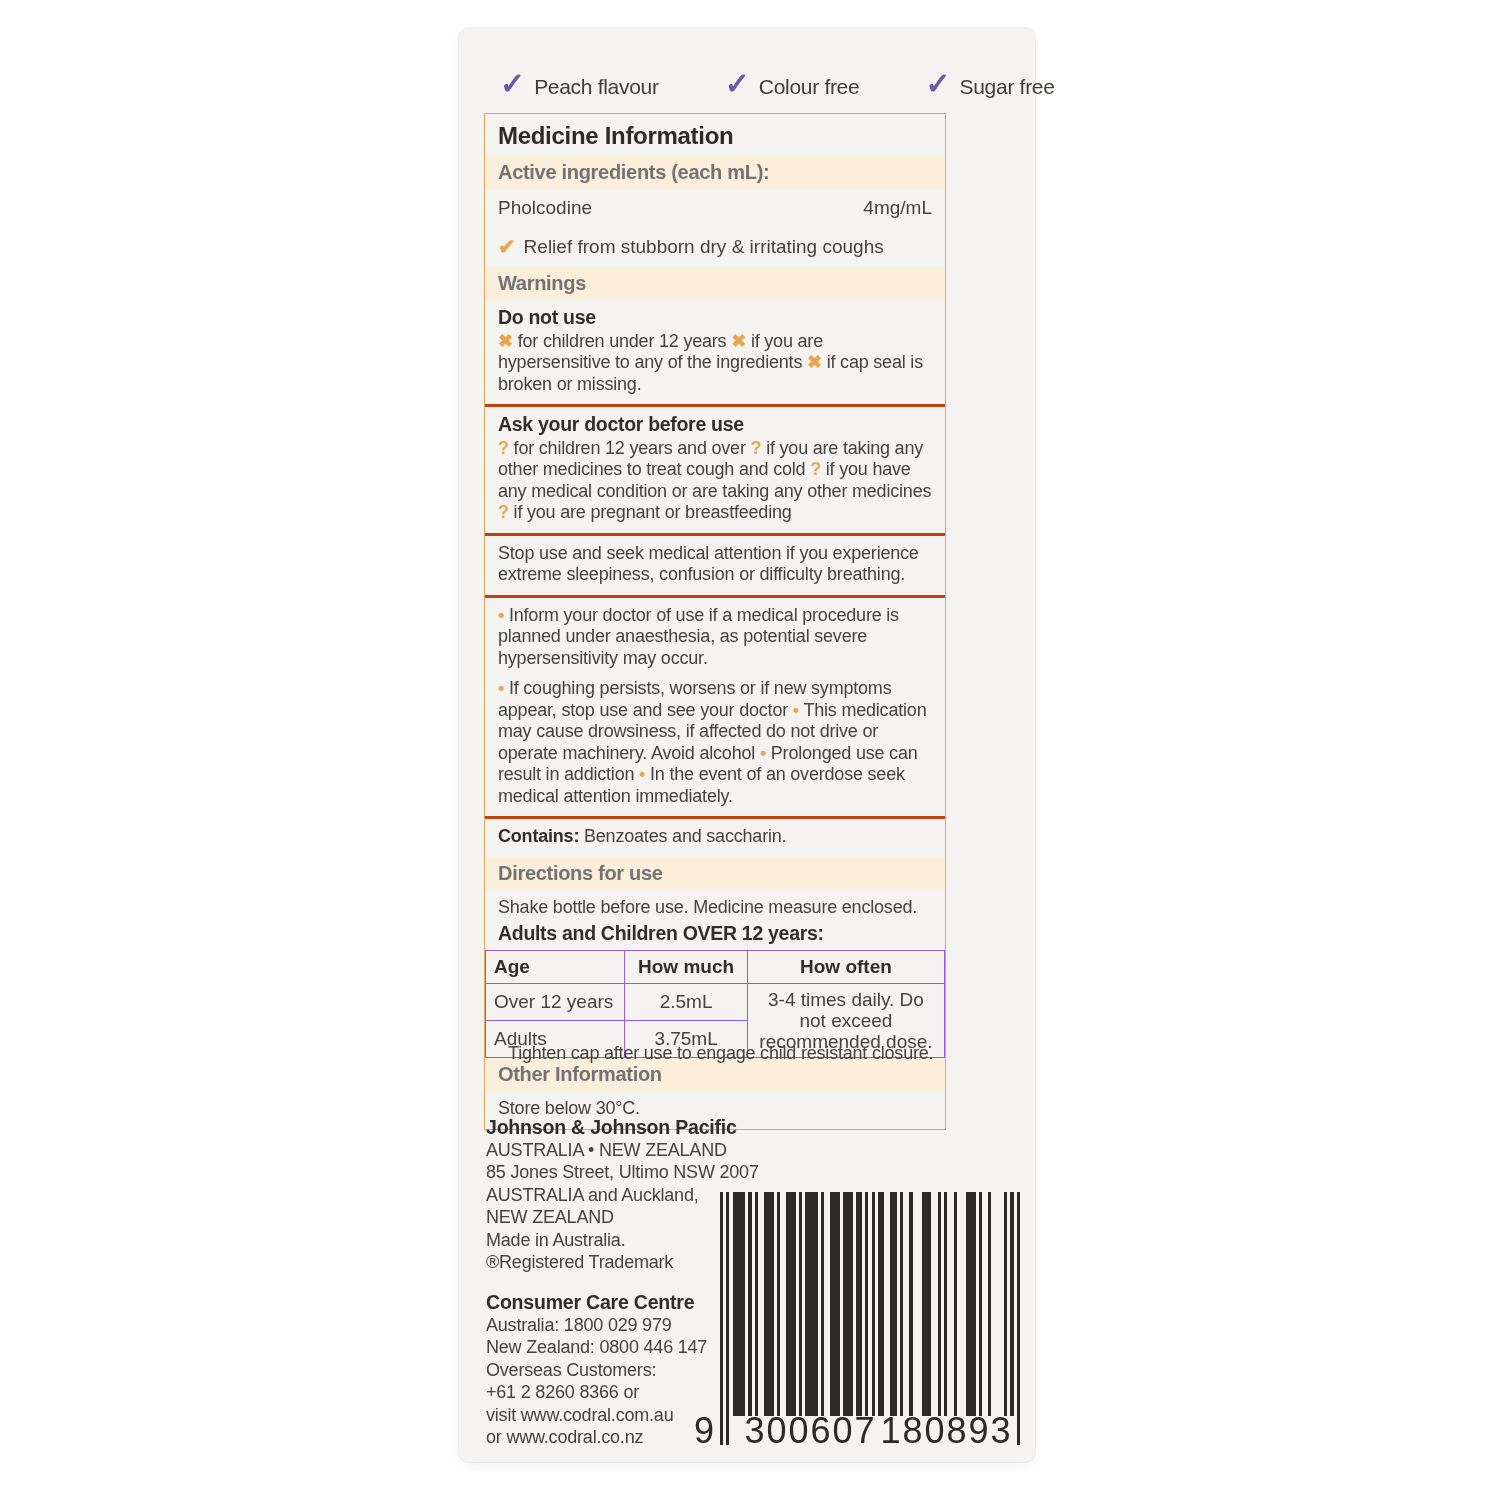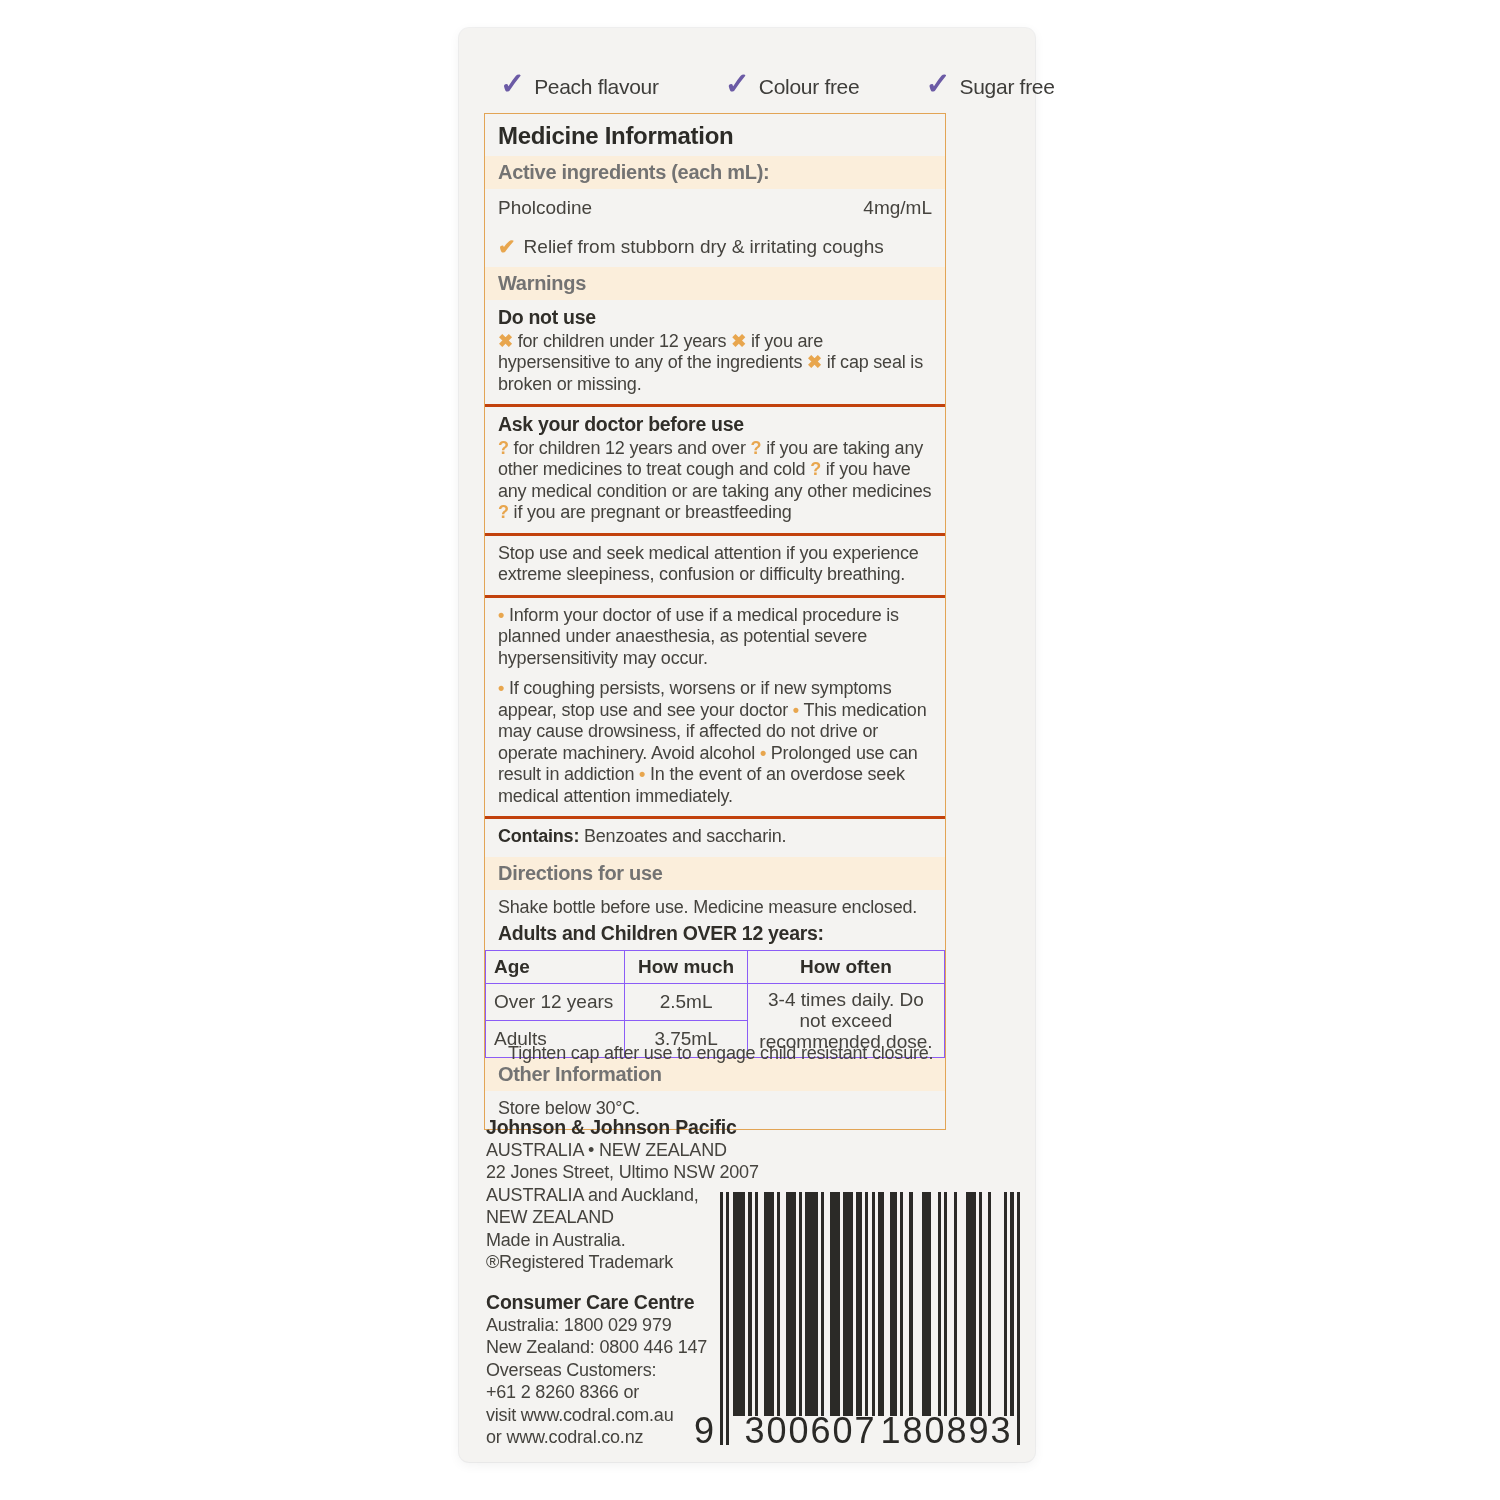"22 Jones Street, Ultimo NSW" div { text: 22 -> 85 }
